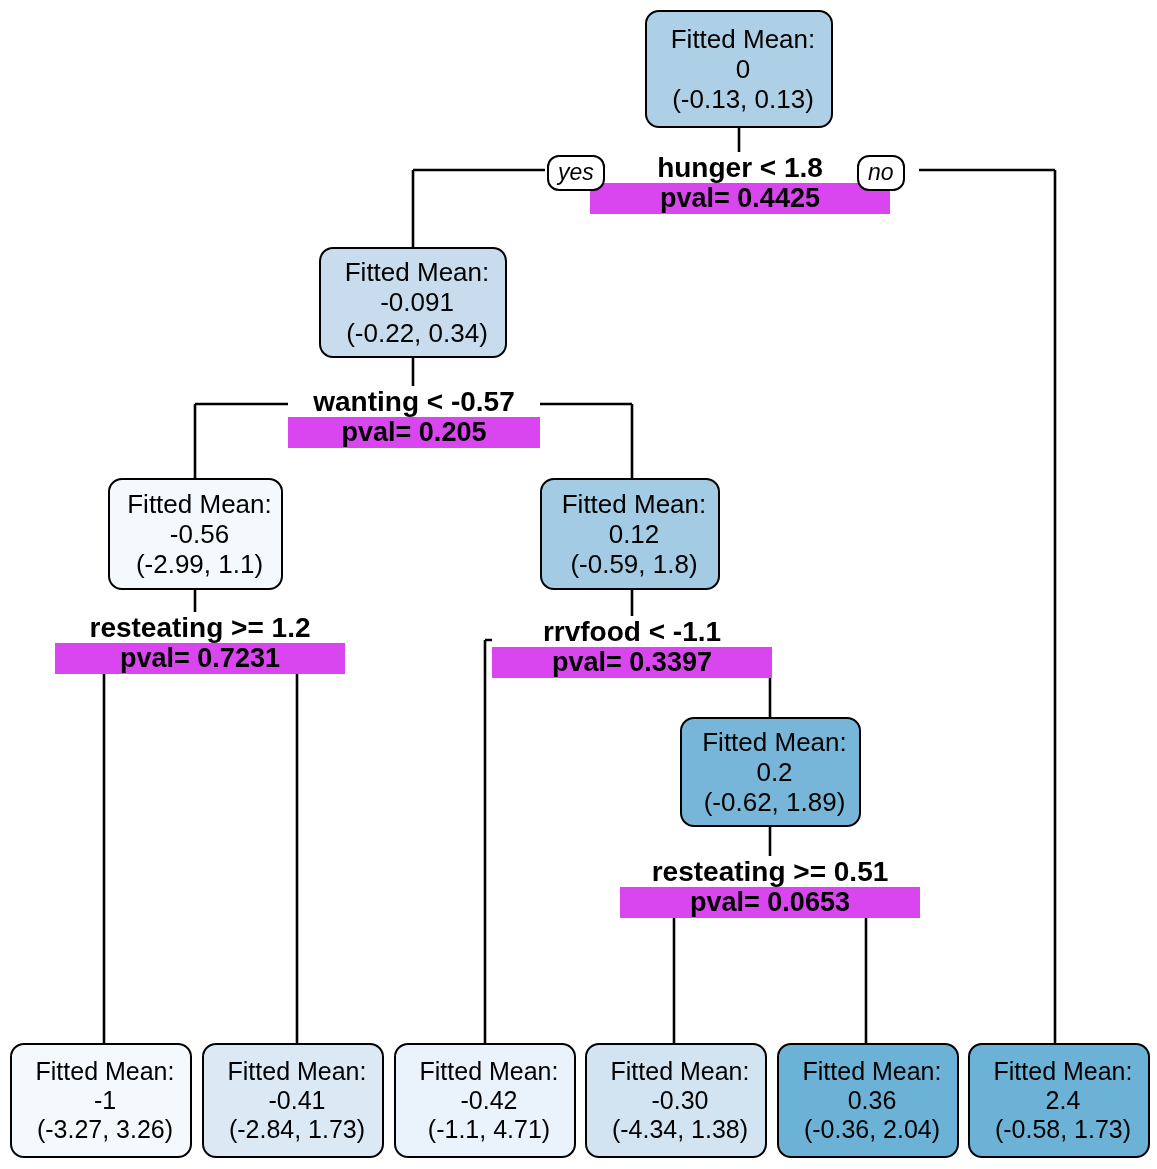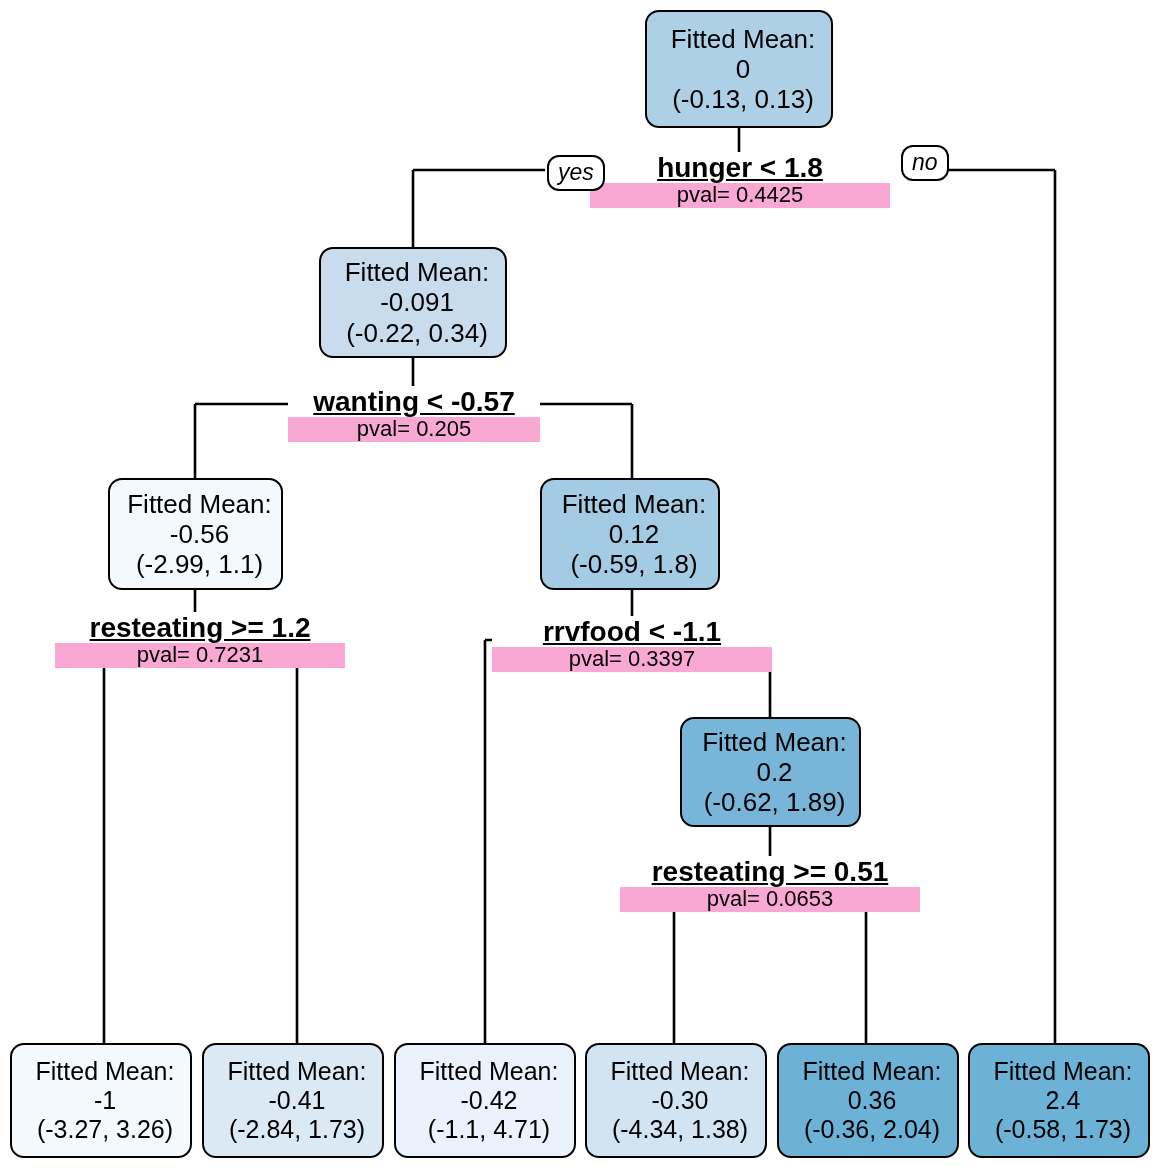"hunger < 1.8" .split .cond { text-decoration: underline -> none }
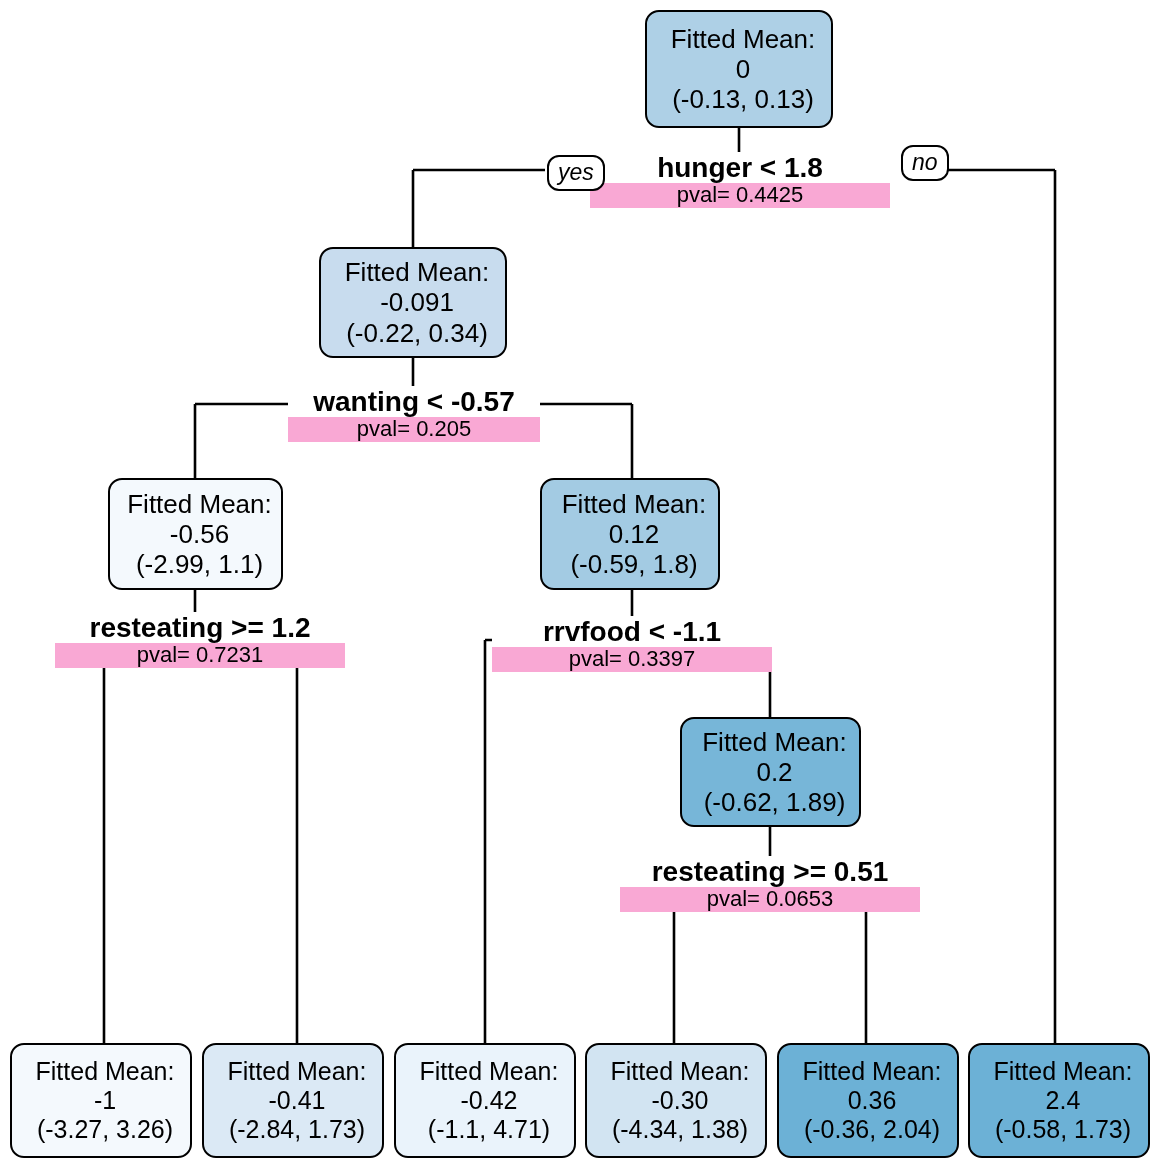"no" div.yn { margin-left: 44px -> none; top: 145px -> 155px }
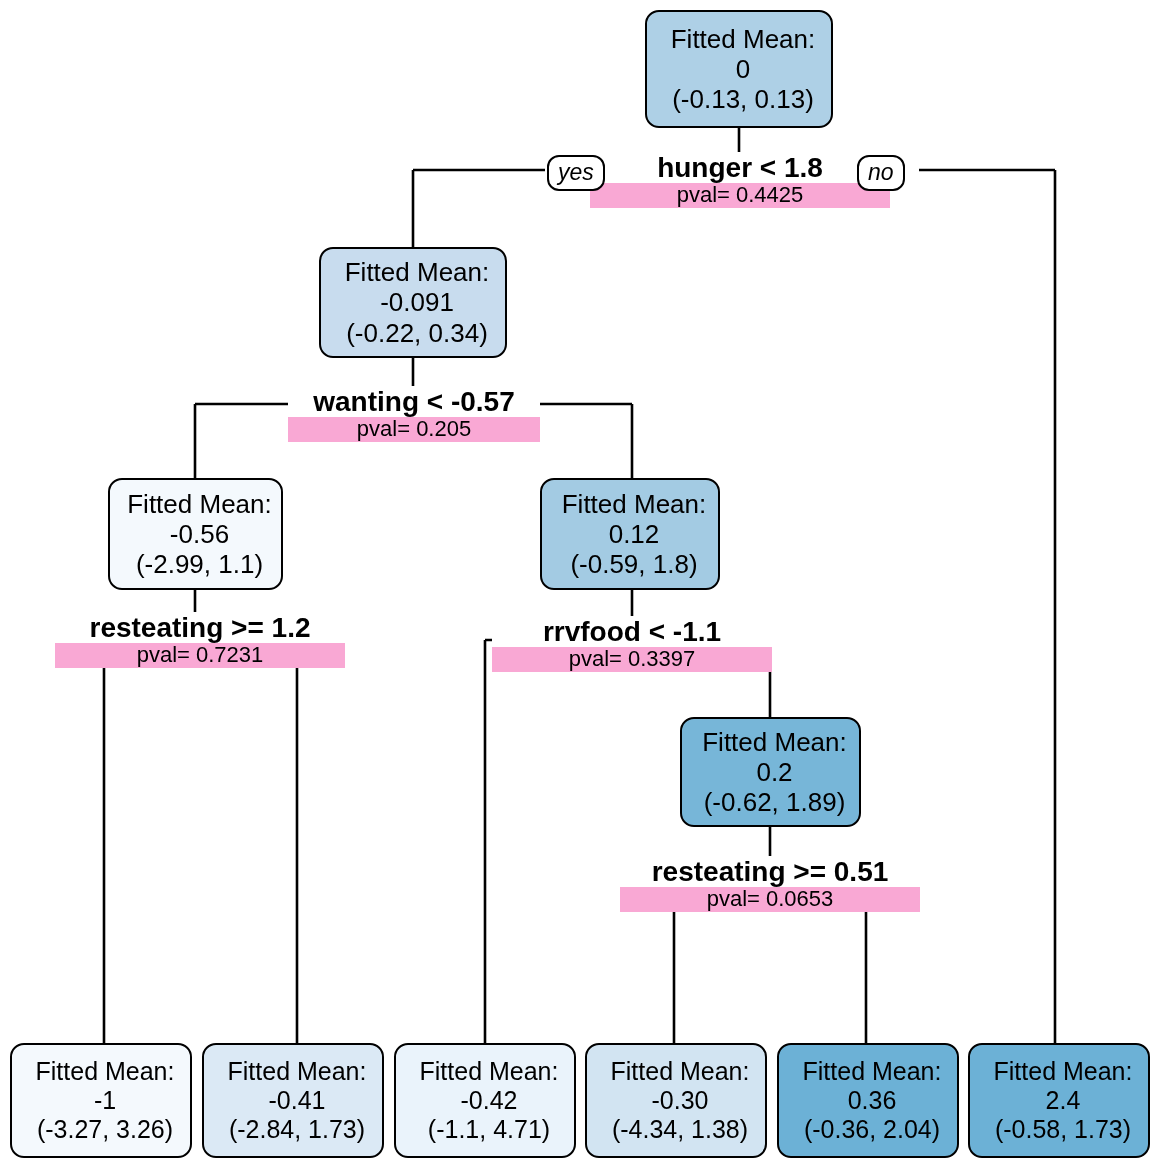"pval= 0.4425" .split .pval { background: #f9a8d4 -> #d946ef; font-size: 22px -> 27px; font-weight: normal -> bold }
